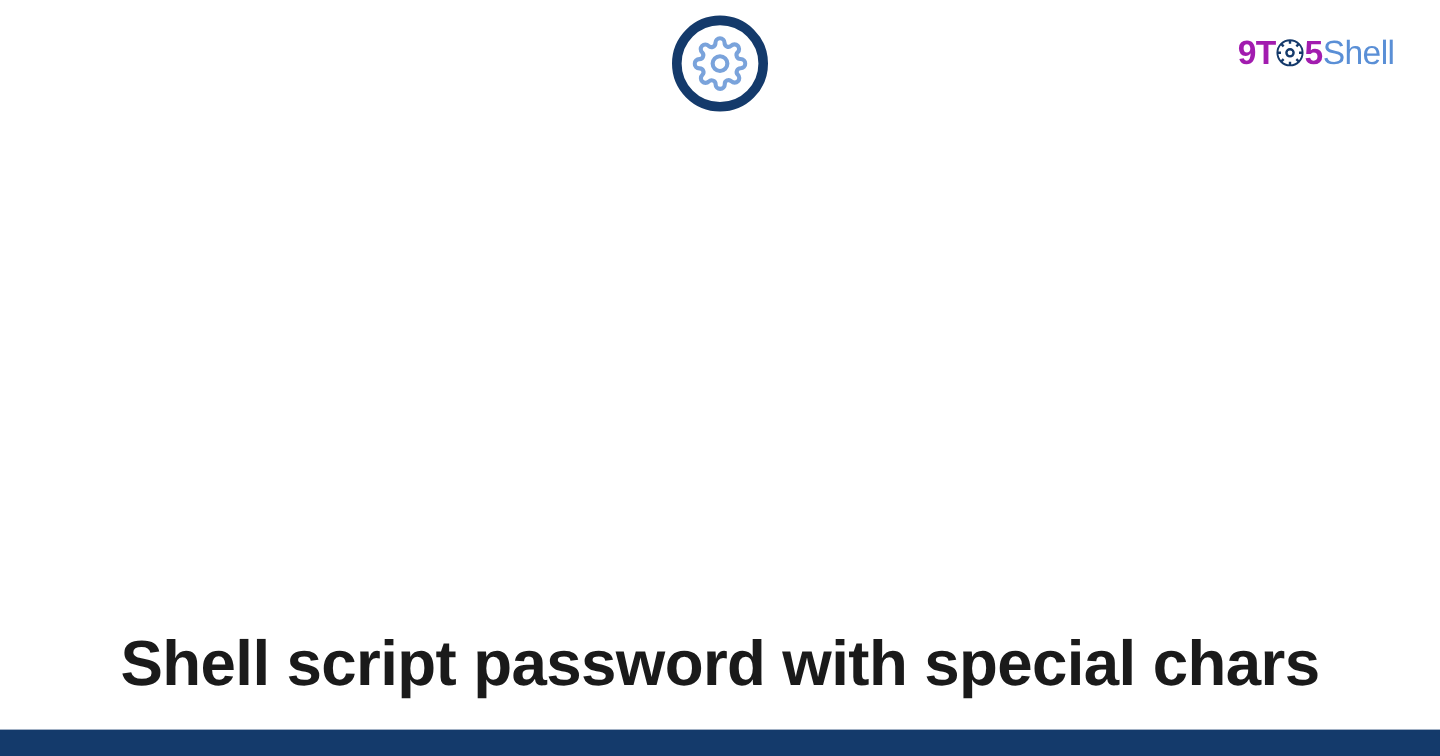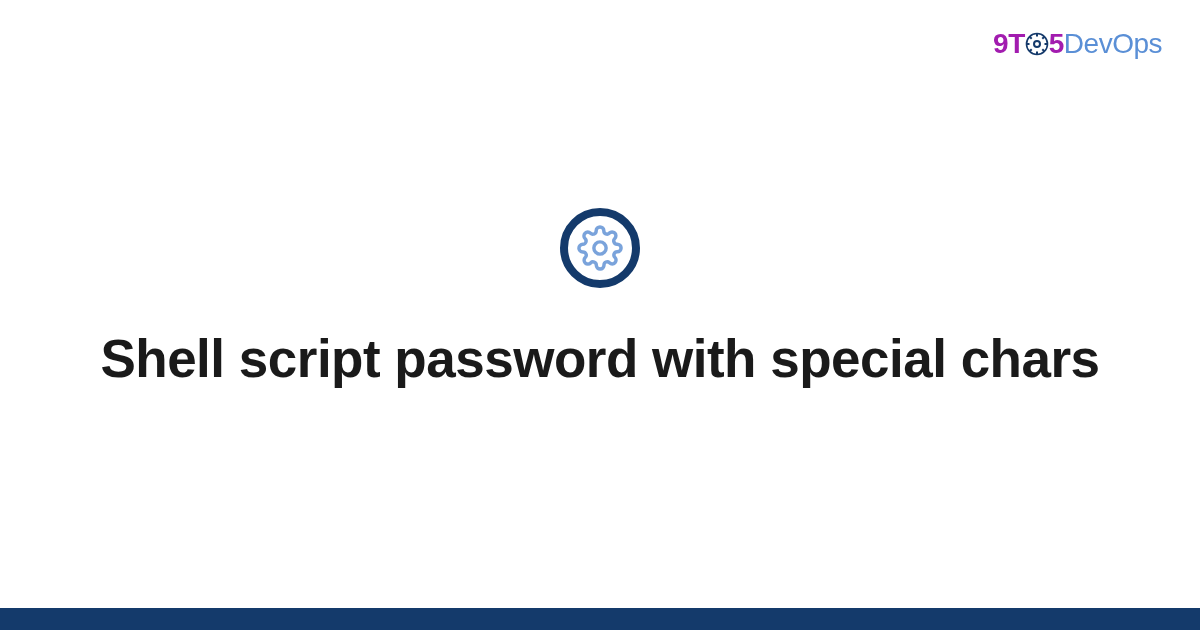"DevOps" span.brand-light { text: DevOps -> Shell }
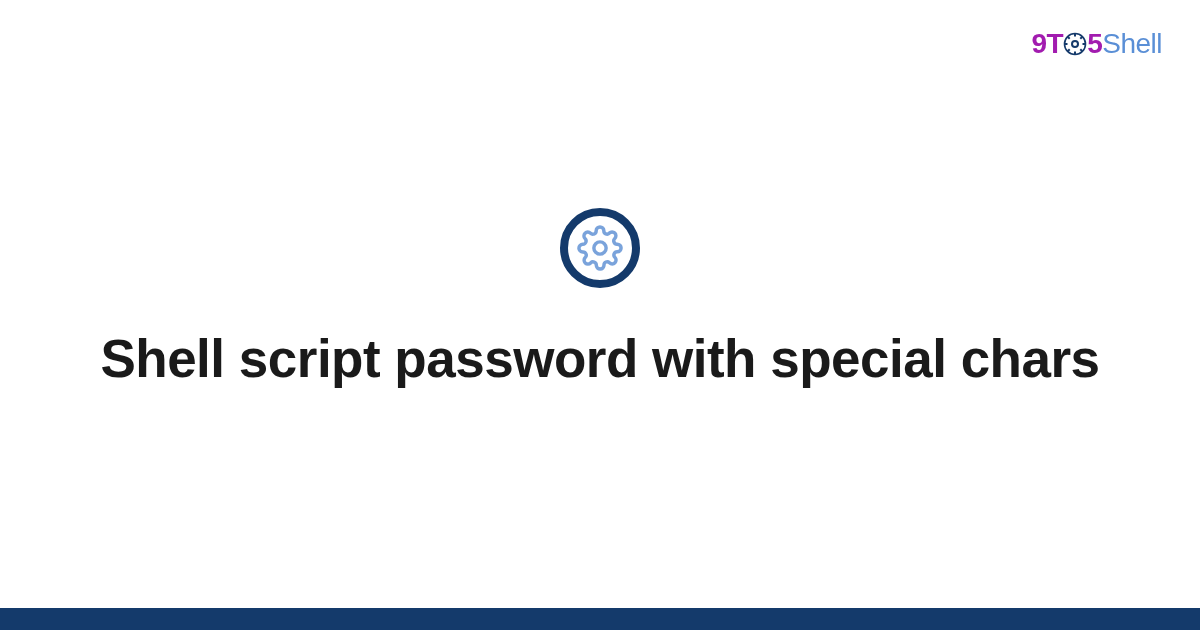"Shell script password with special" .content-wrap { justify-content: center -> space-between }
